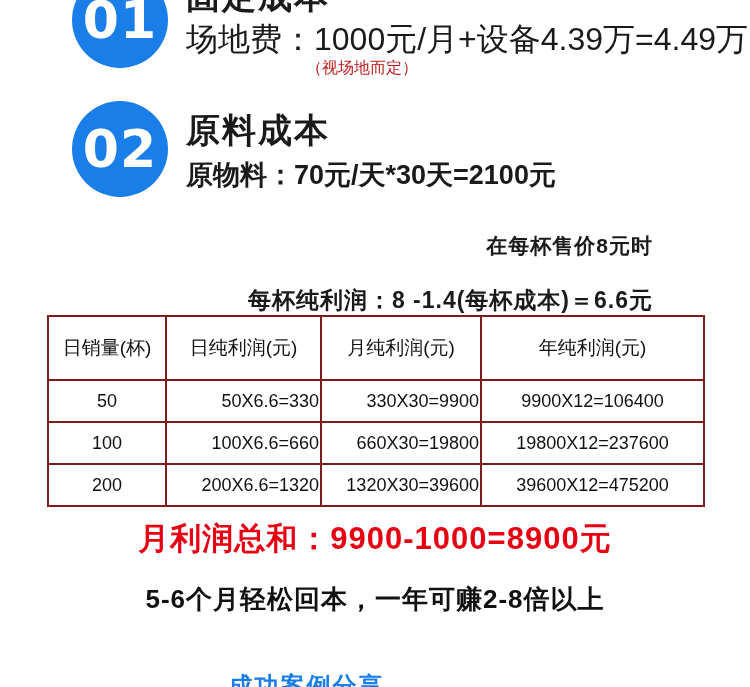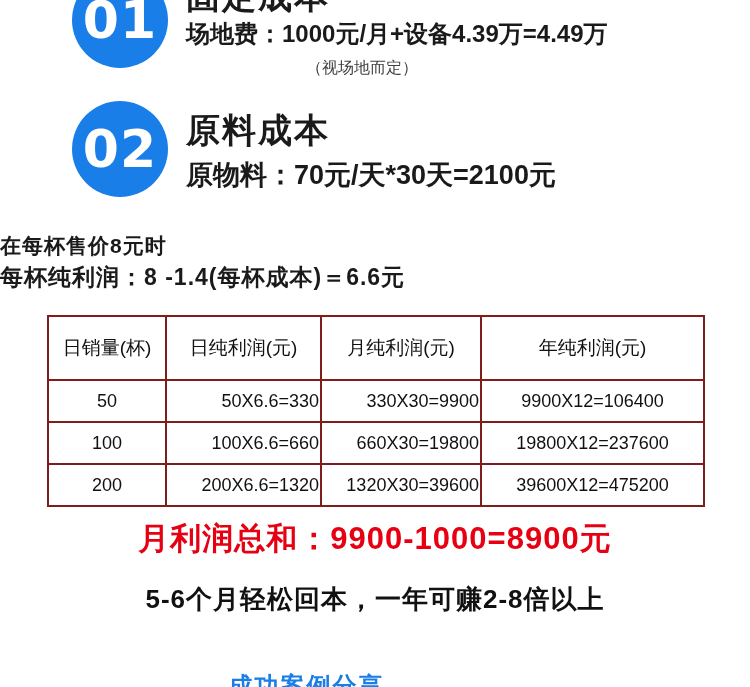"场地费：1000元/月+设备4.39万=4.49万" #sec1 .s-line { font-size: 24px -> 32px; font-weight: bold -> normal }
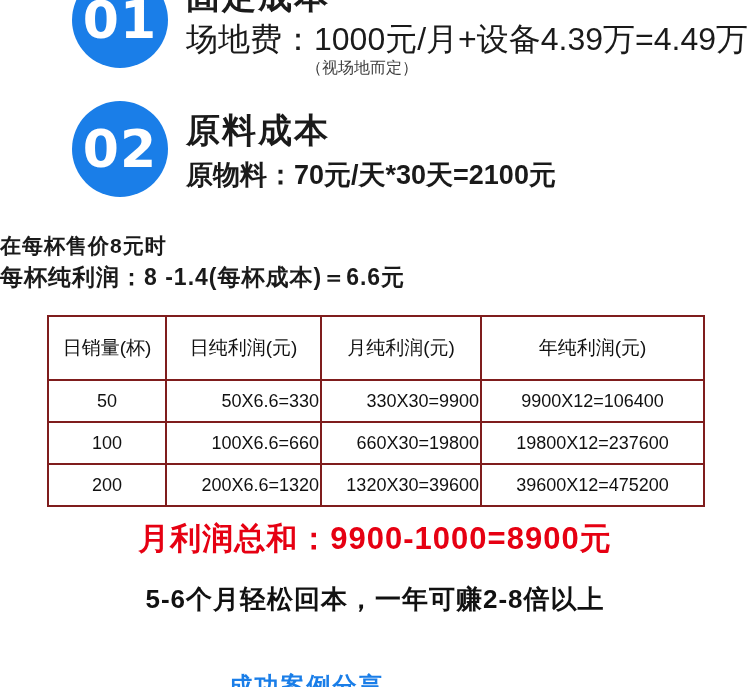"（视场地而定）" #sec1 .s-note { color: #404040 -> #b91c1c }
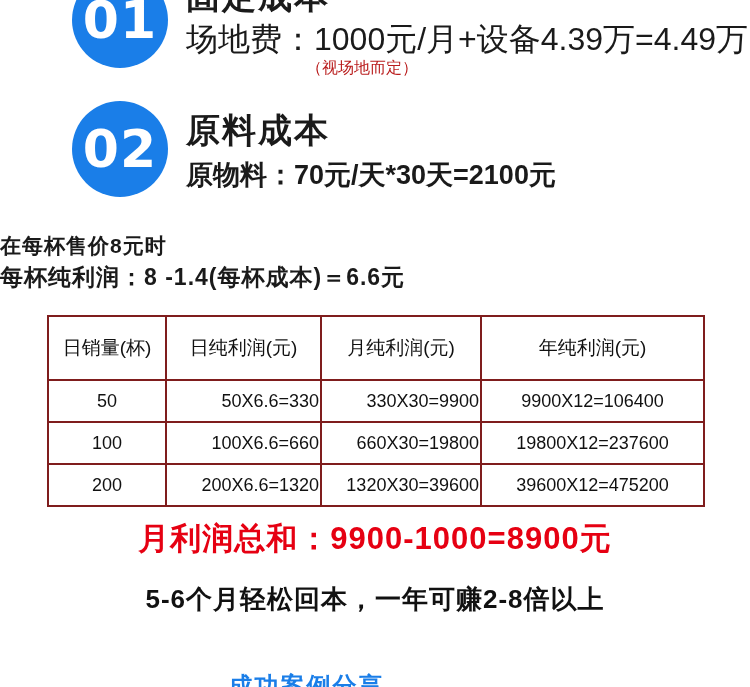"在每杯售价8元时" .price-lines { text-align: left -> right }
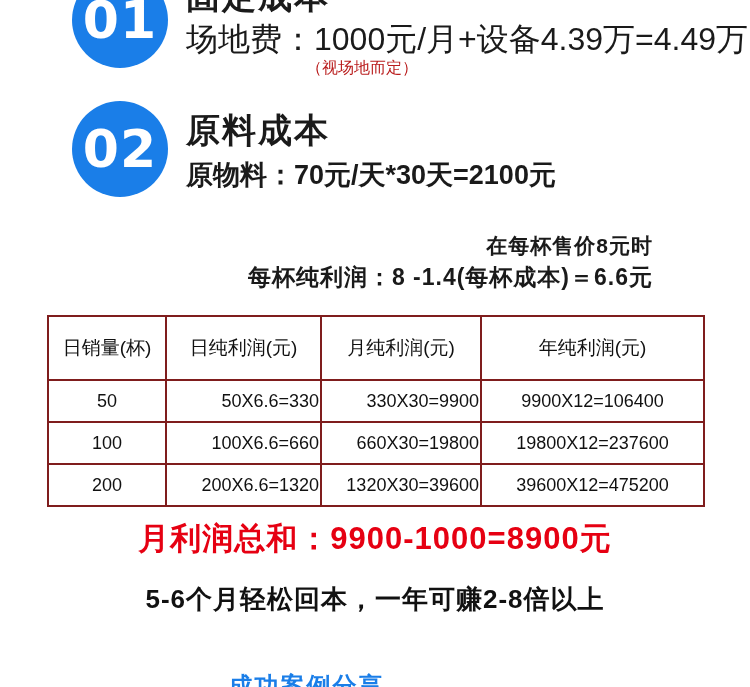"每杯纯利润：8 -1.4(每杯成本)＝6.6元" .price-lines .pl2 { margin-top: 2px -> 25px }
